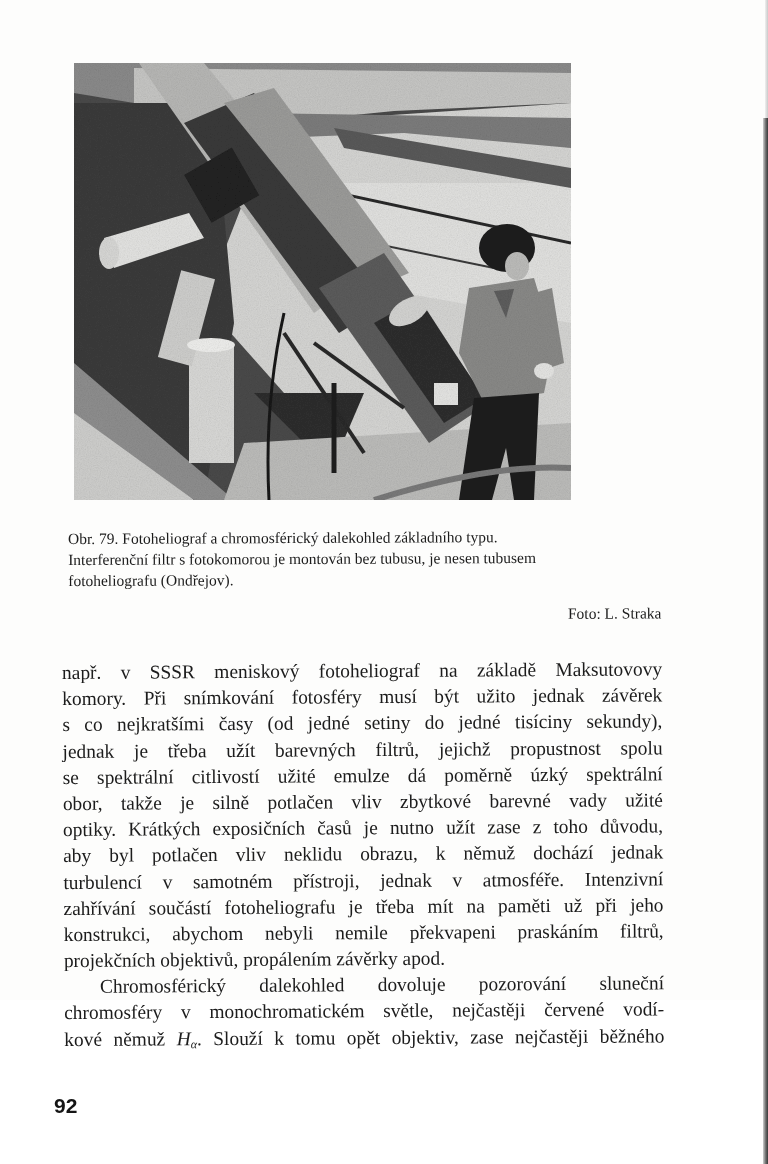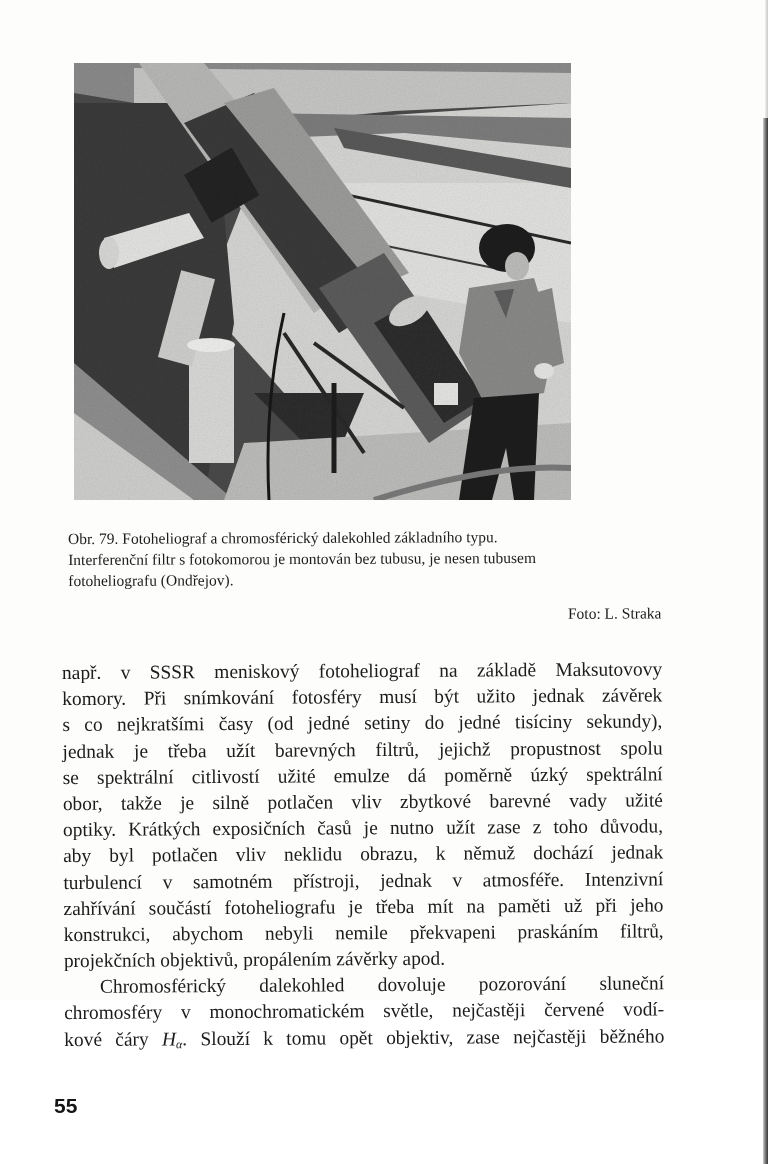"kové čáry" span { text: čáry -> němuž }
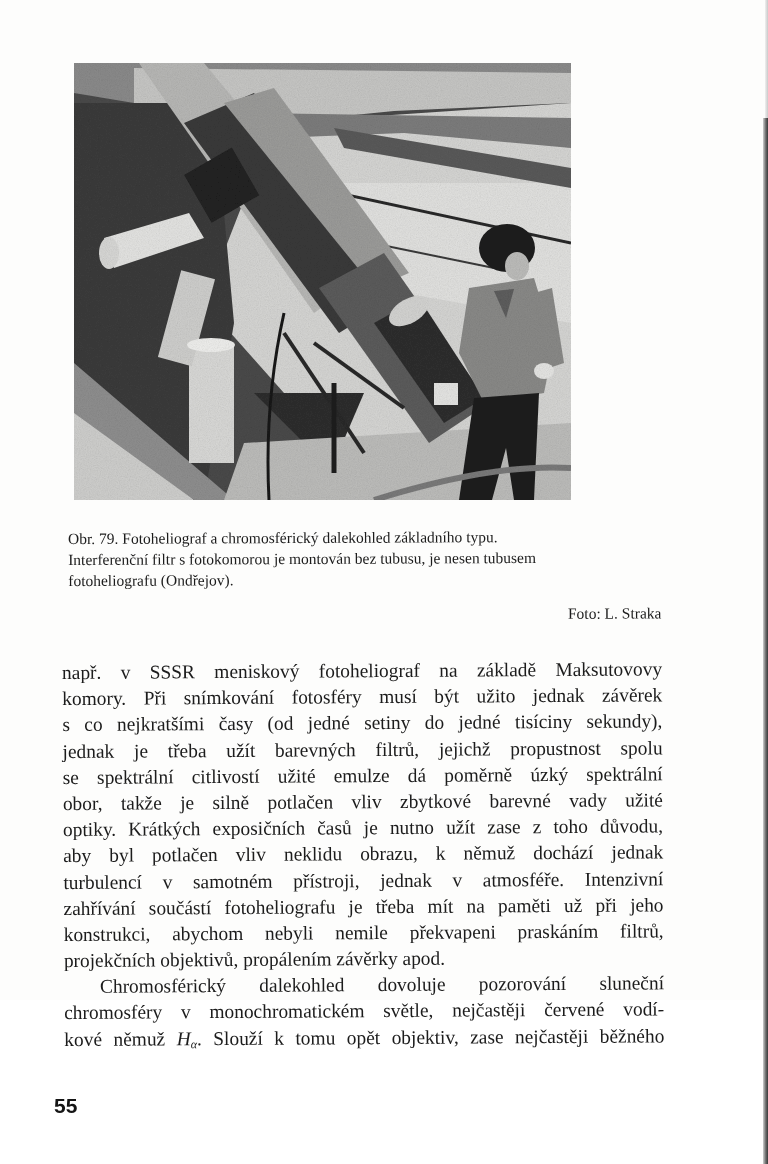"55" div.page-number { text: 55 -> 92 }
